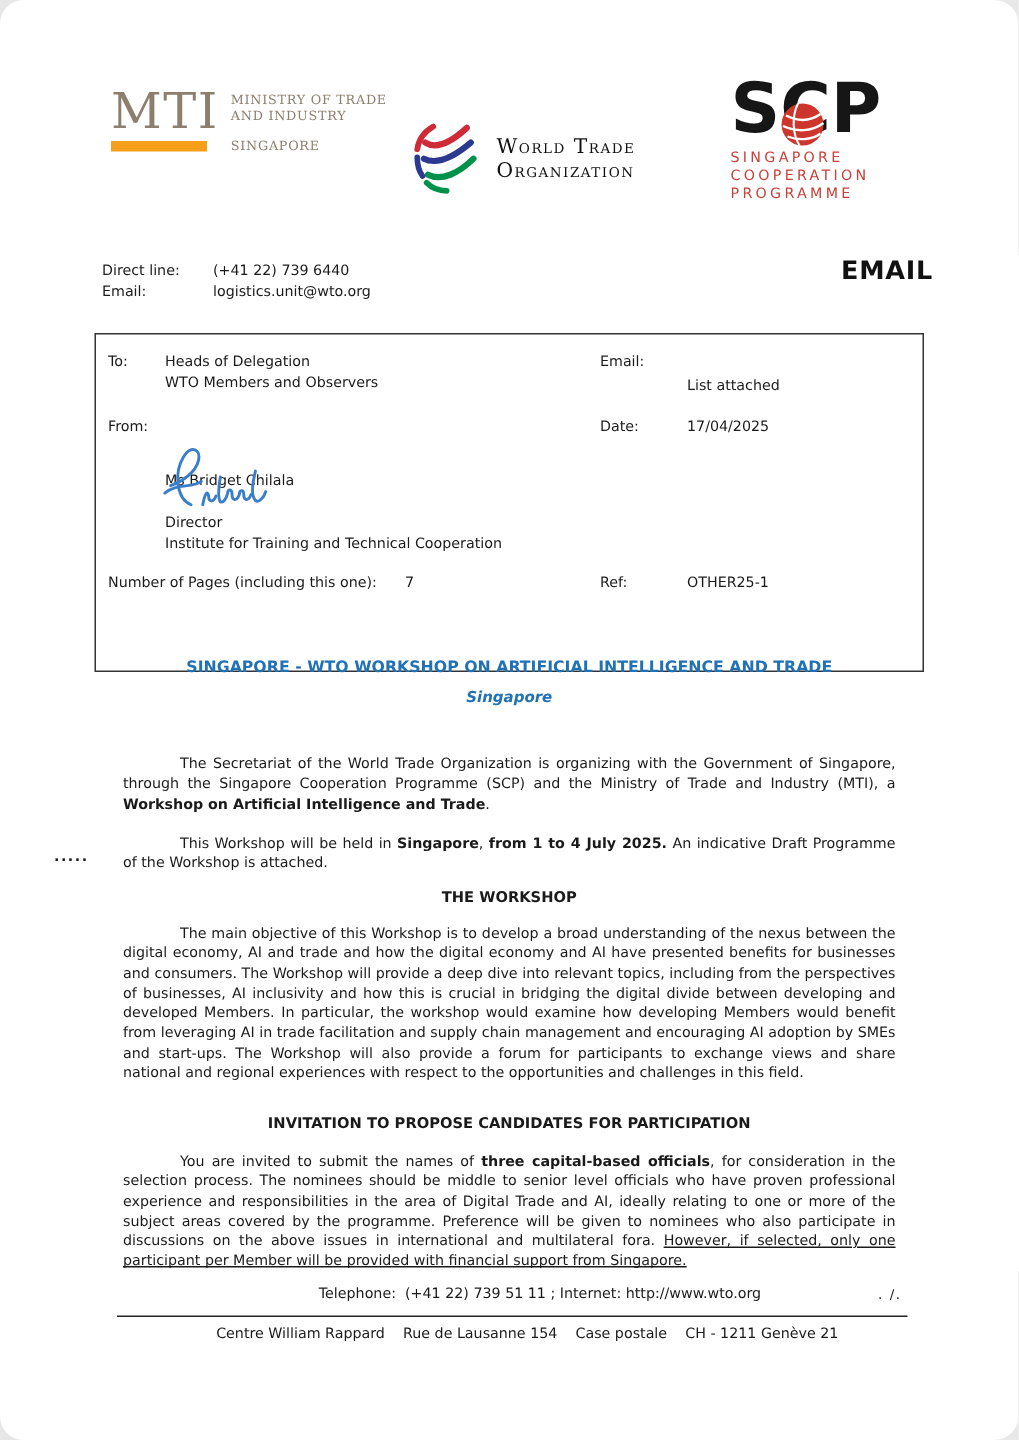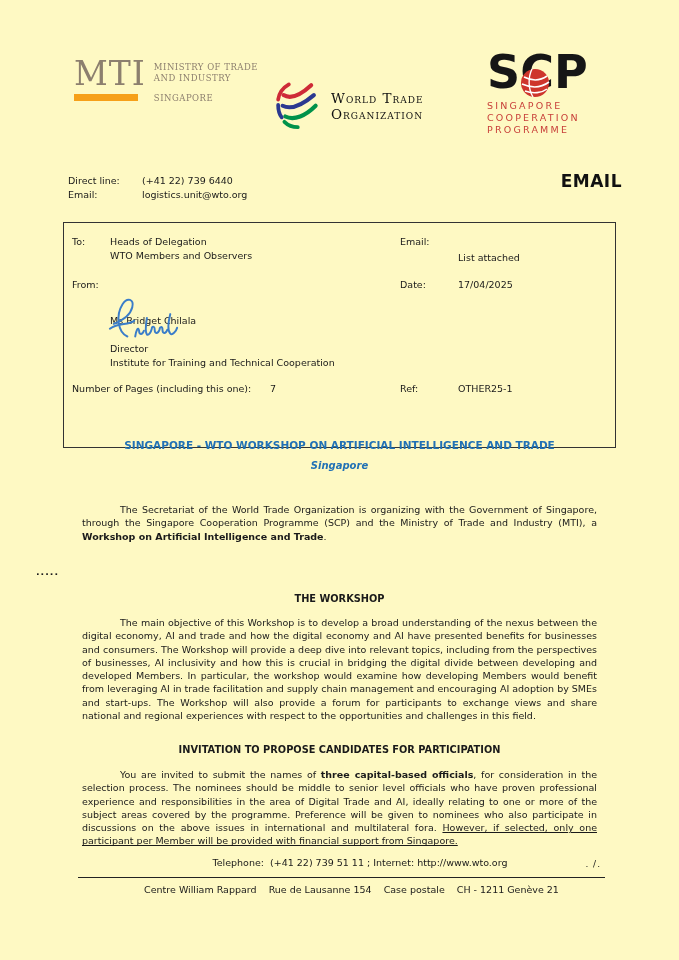"MTI" .page { background: #fef9c3 -> #ffffff; border-radius: none -> 16px }
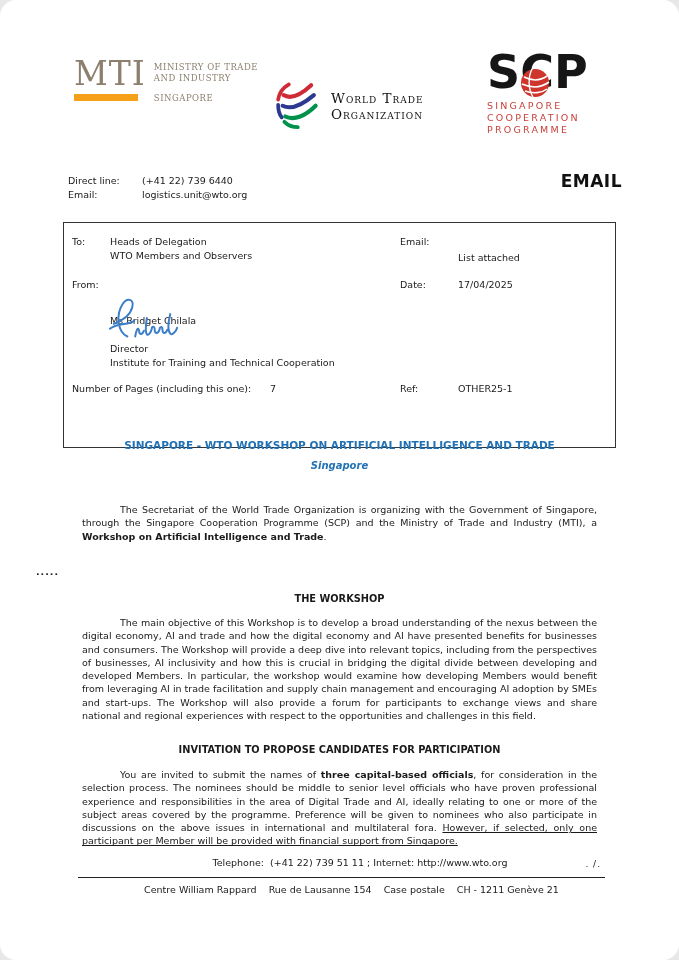"This Workshop will be held" div.para { html: none -> <div><span>This Workshop will be held in </span><span>Singapore</span><span>, </span><span>from 1 to 4 July 2025.</span><span> An indicative Draft Programme of the Workshop is attached.</span></div> }
